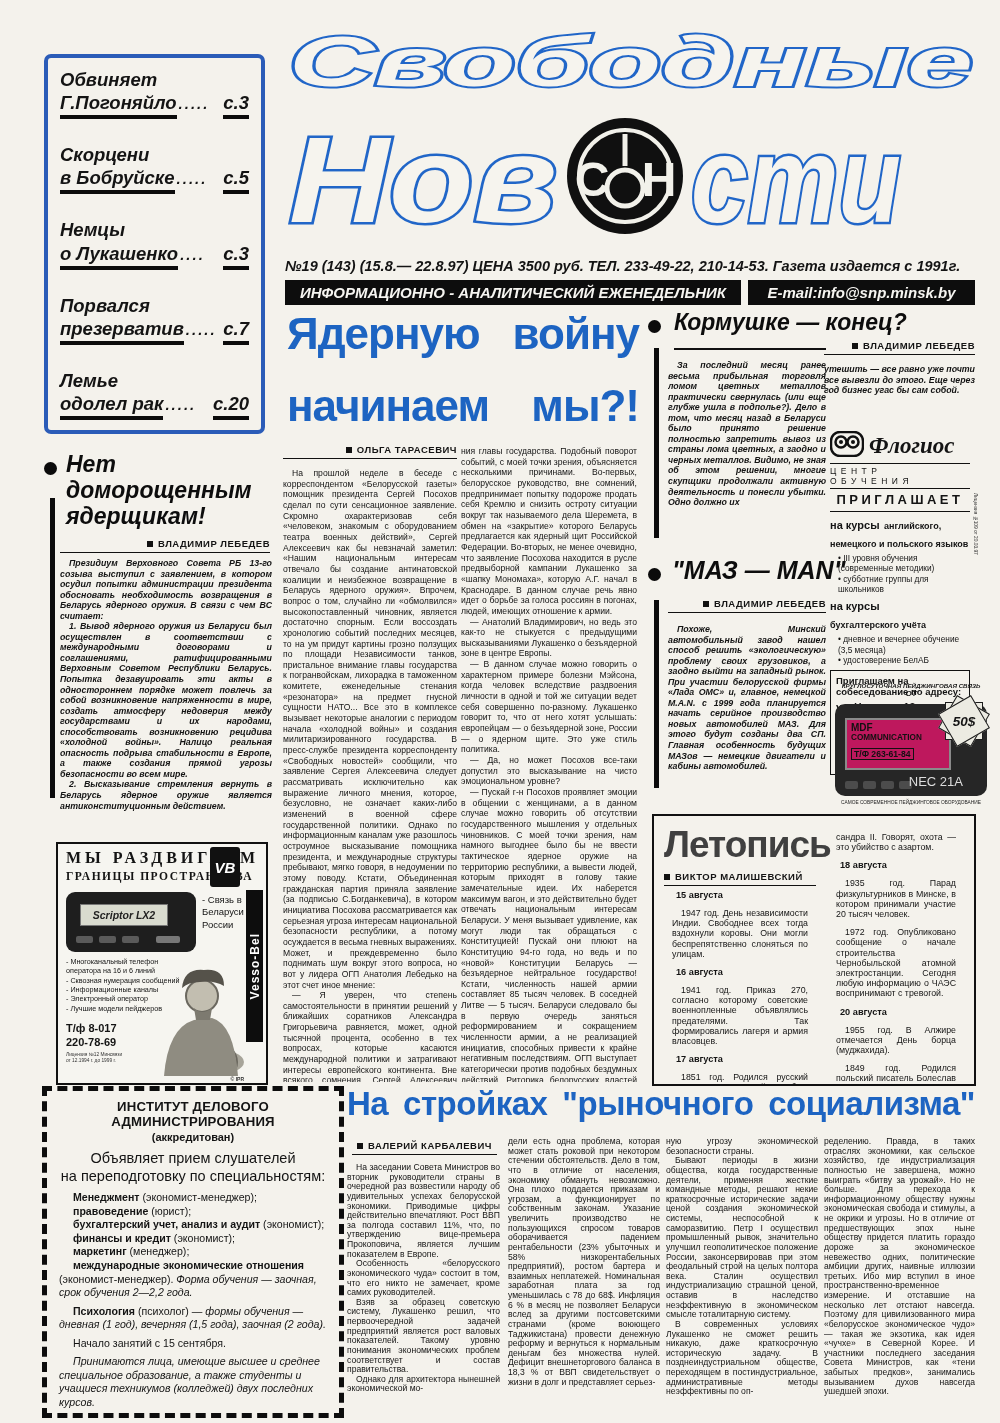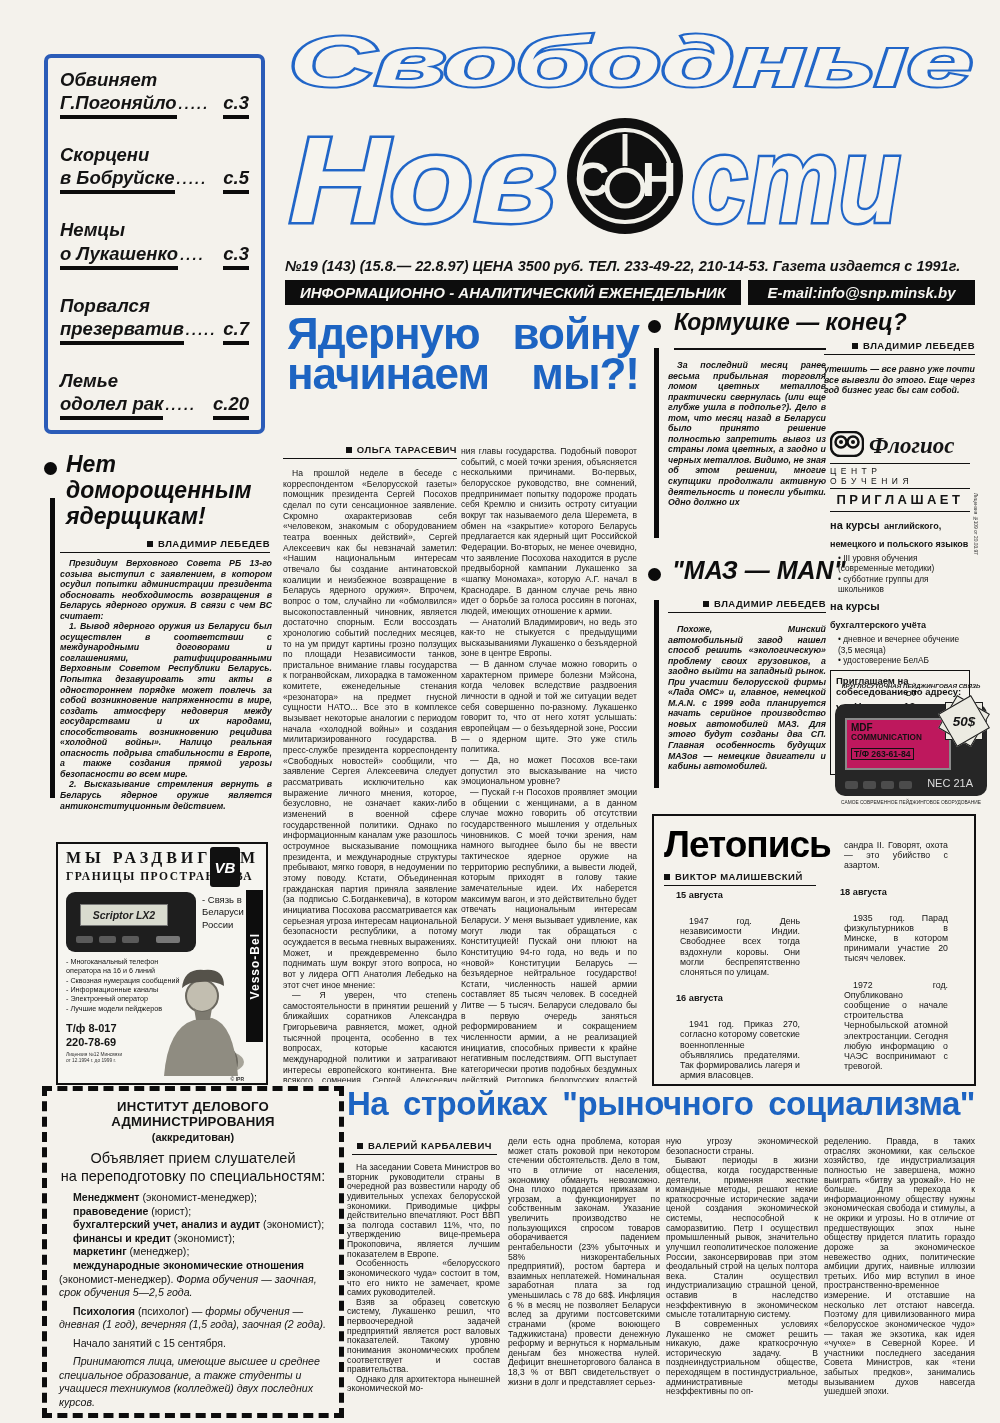"начинаем" div.abs { top: 352px -> 384px }
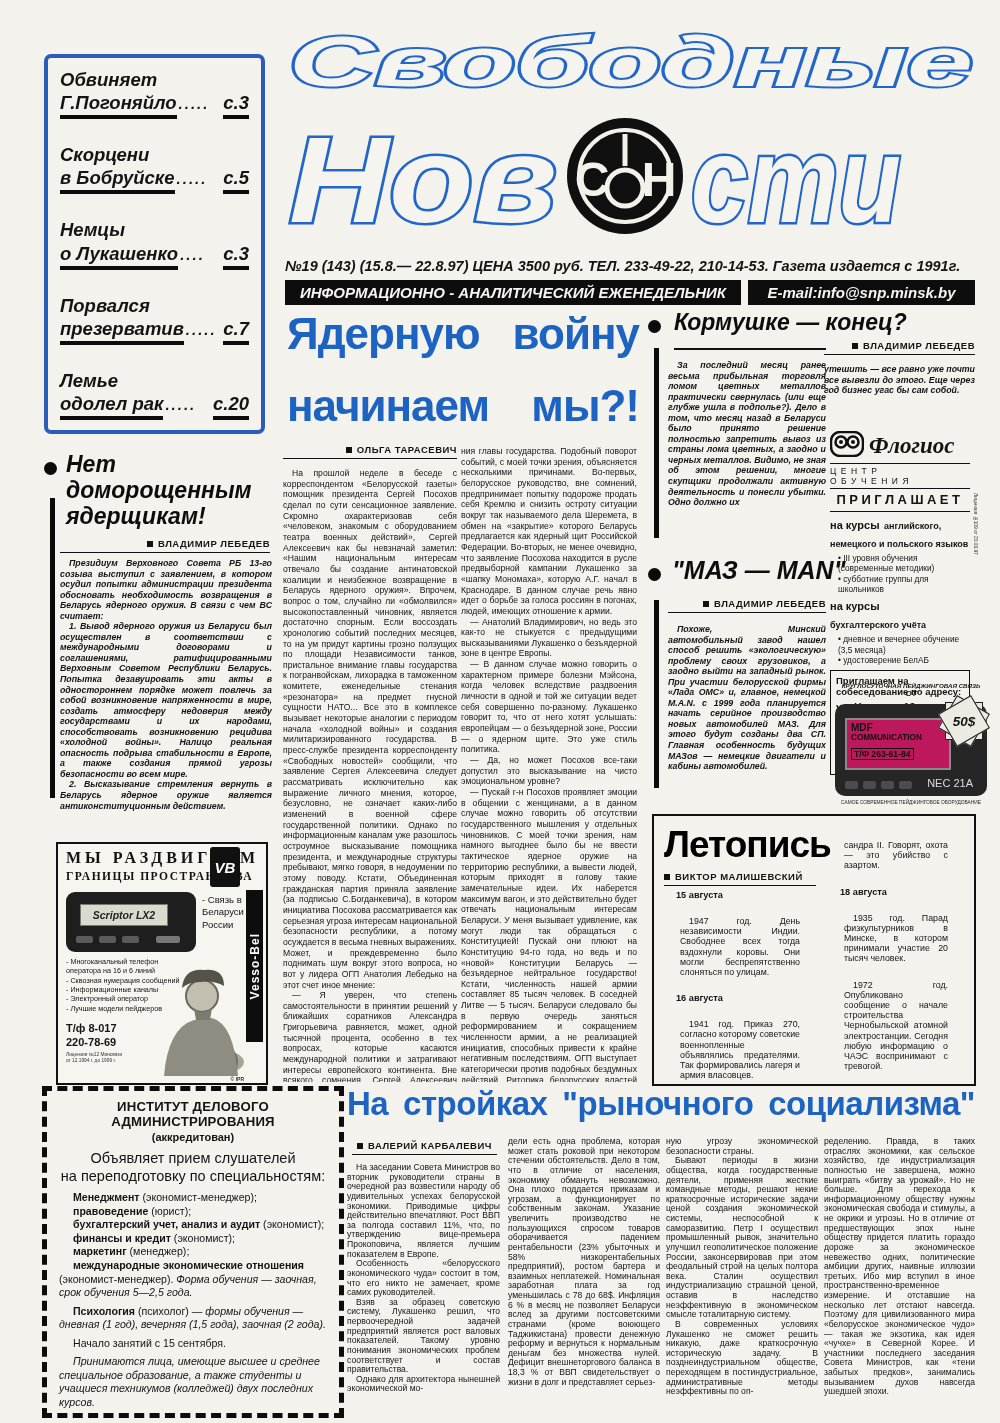"NEC 21A" .mdf-model { font-size: 11px -> 13px; right: 14px -> 24px }
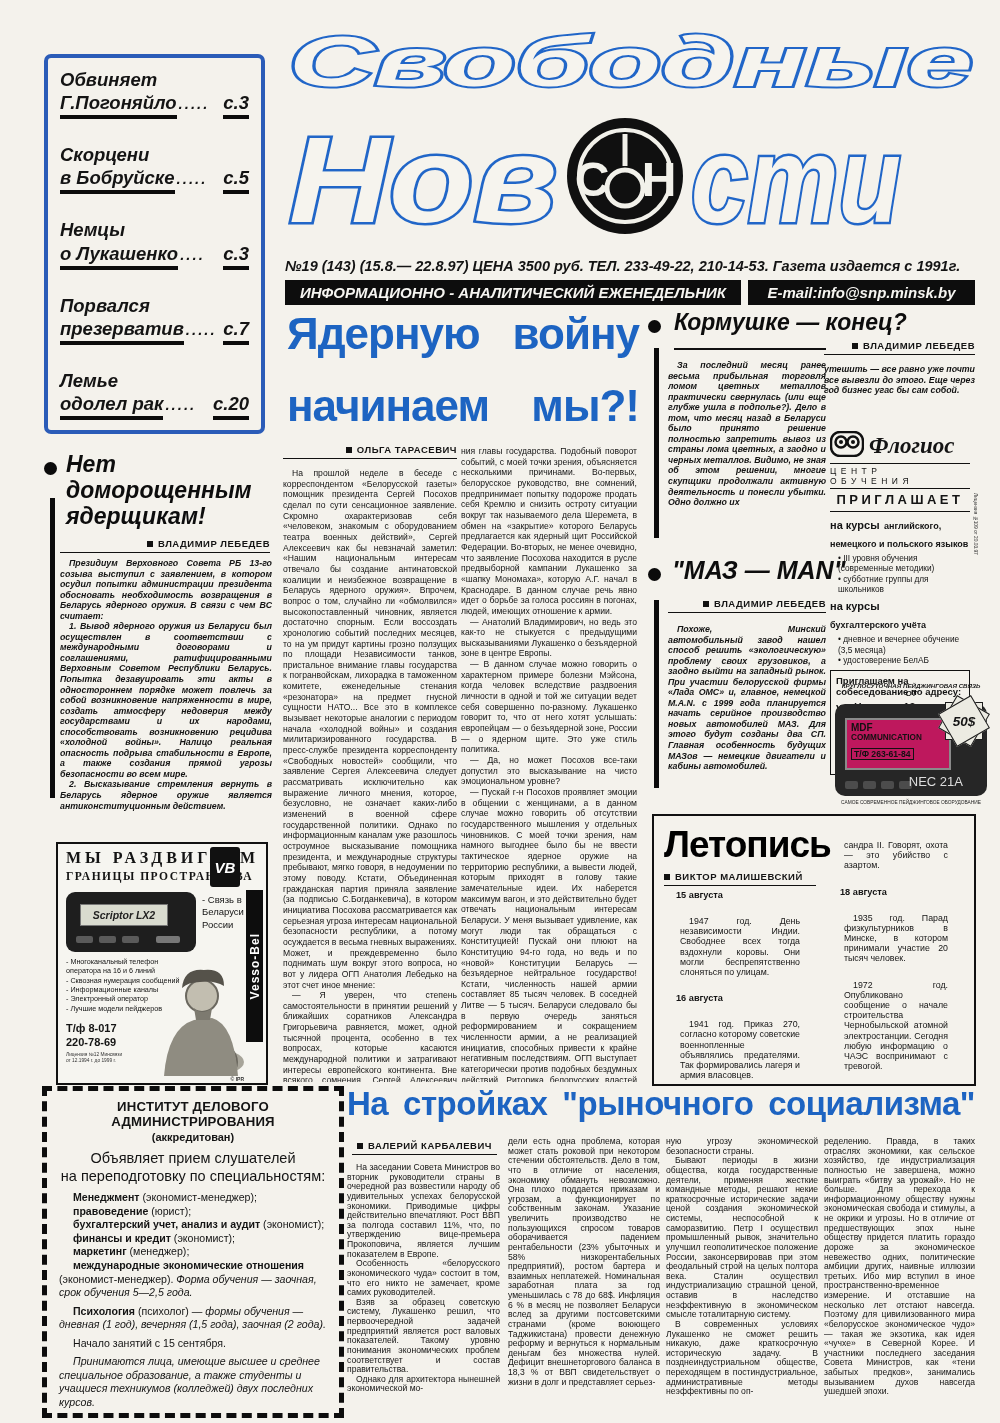"Летопись" .lt-title { color: #000000 -> #404040 }
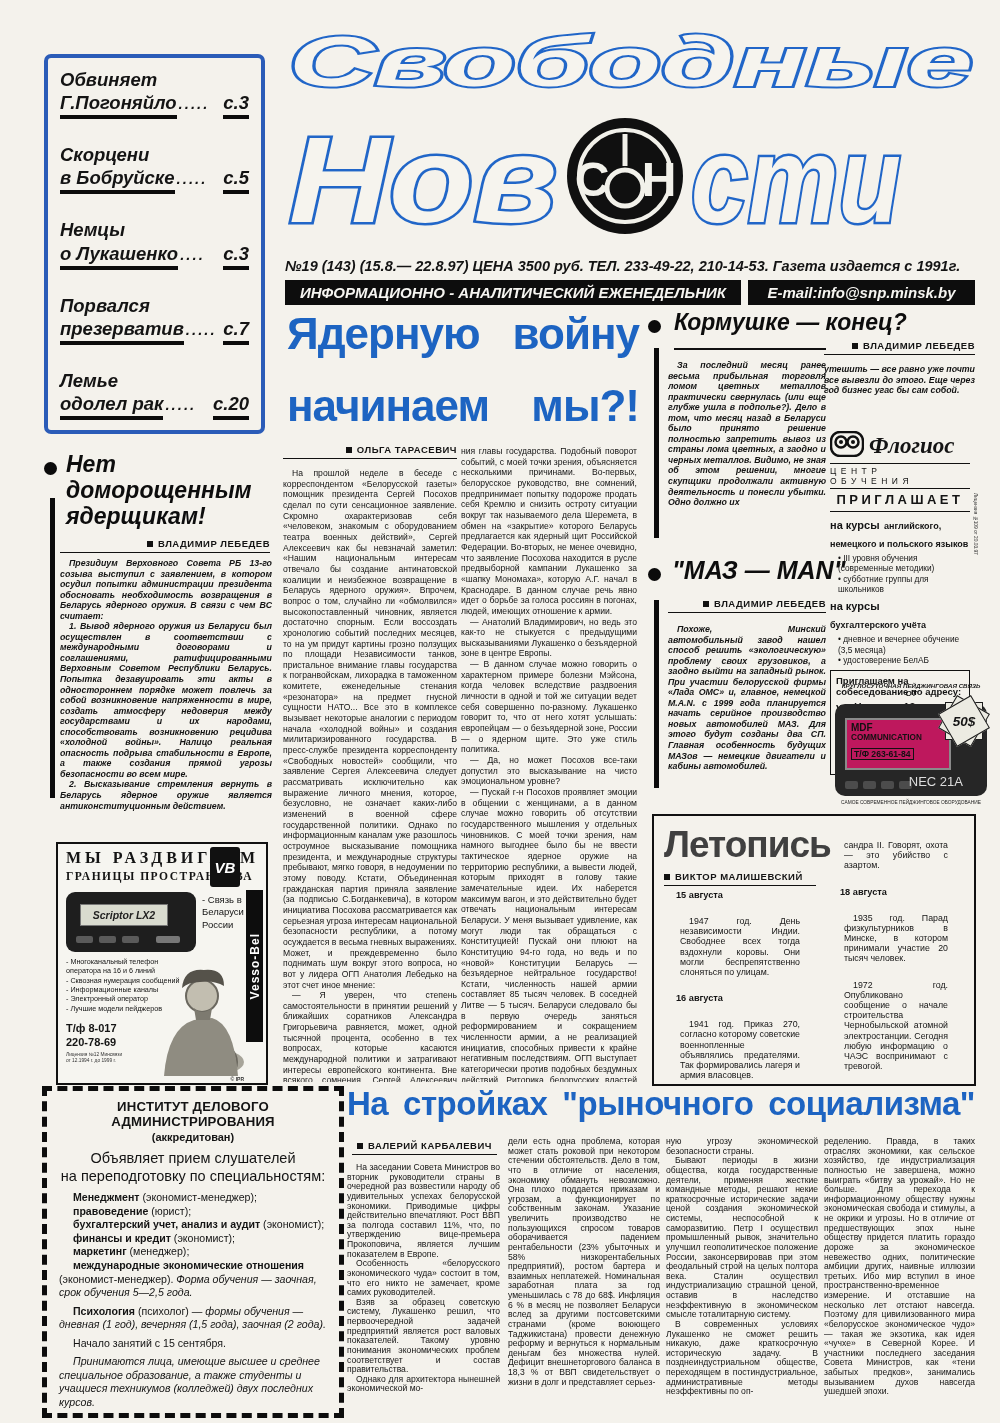"сандра II. Говорят, охота —" .lt-p { margin: 16px -> 8px }
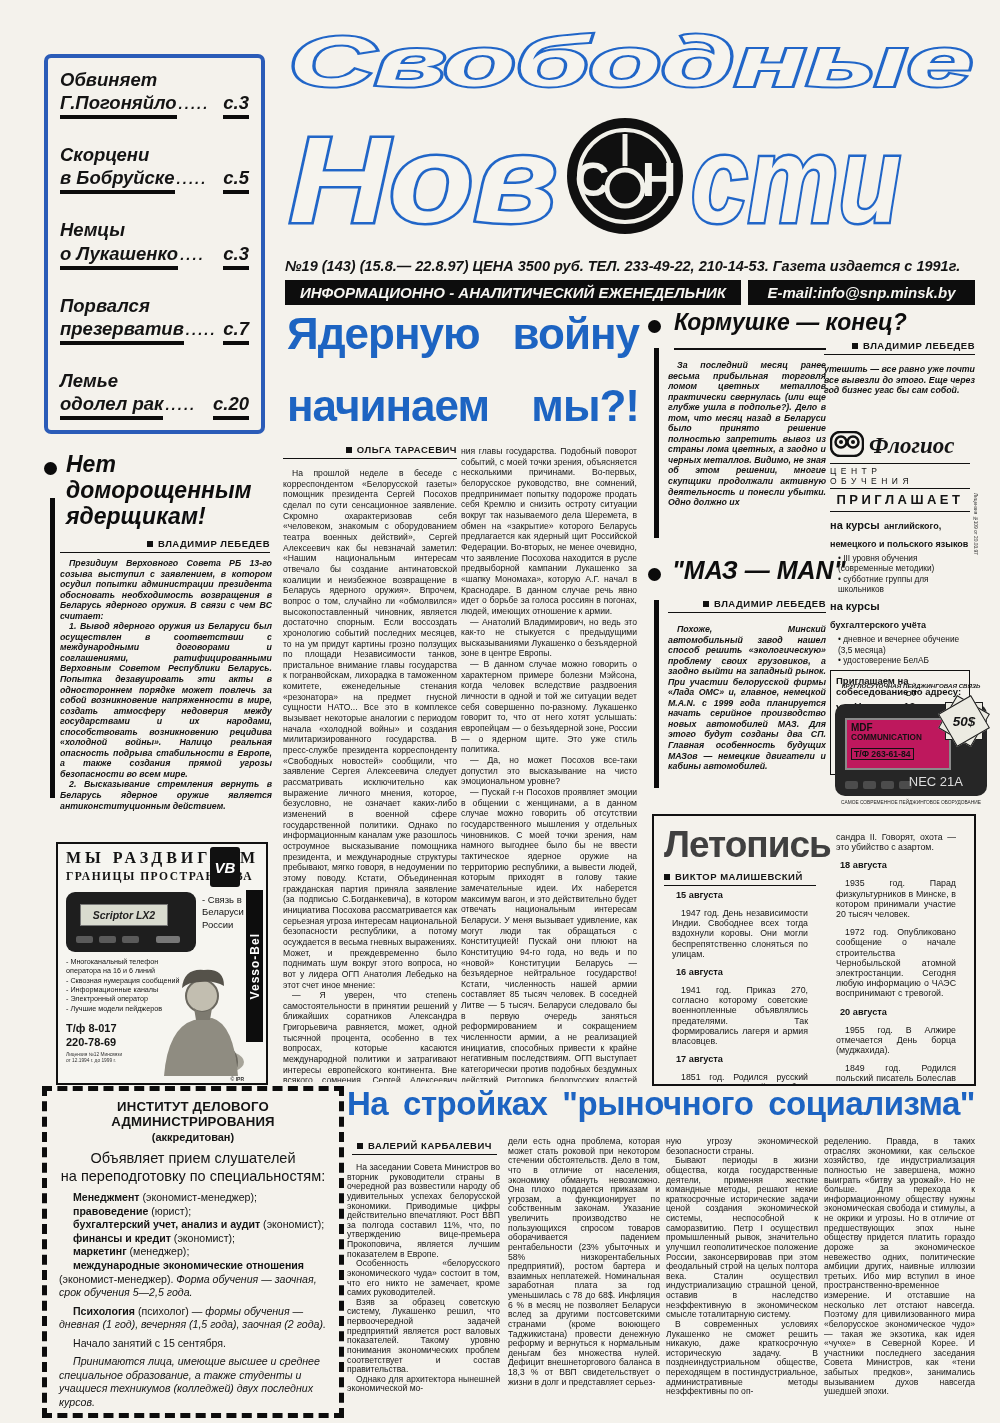"Форма обучения — заочная, срок" span.it { text: 5—2,5 -> 2—2,2 }
